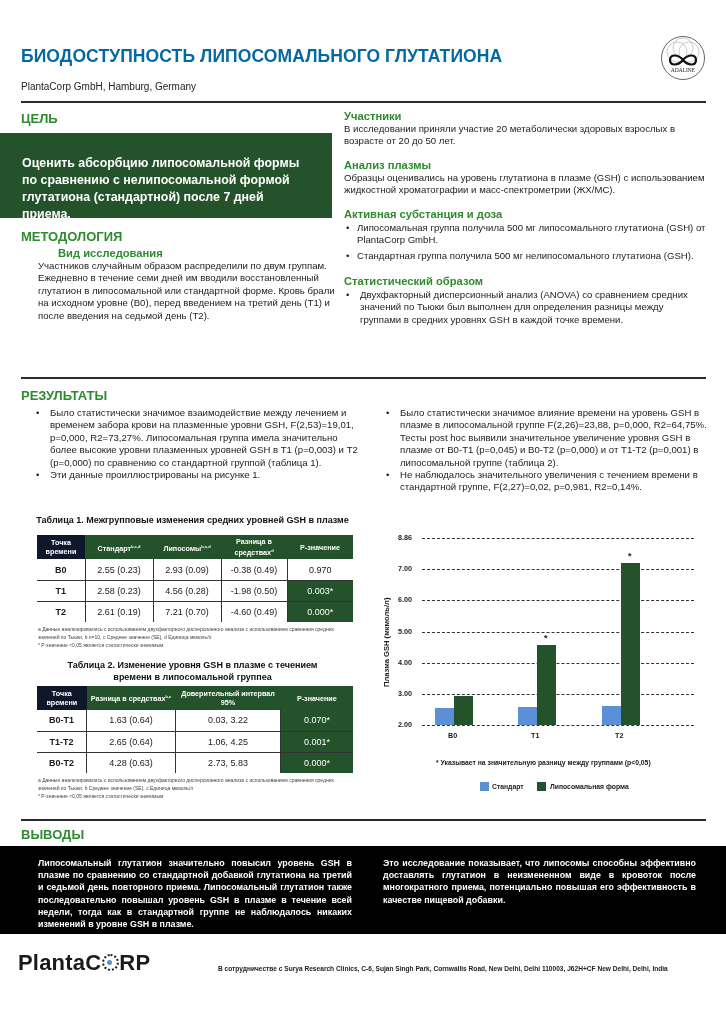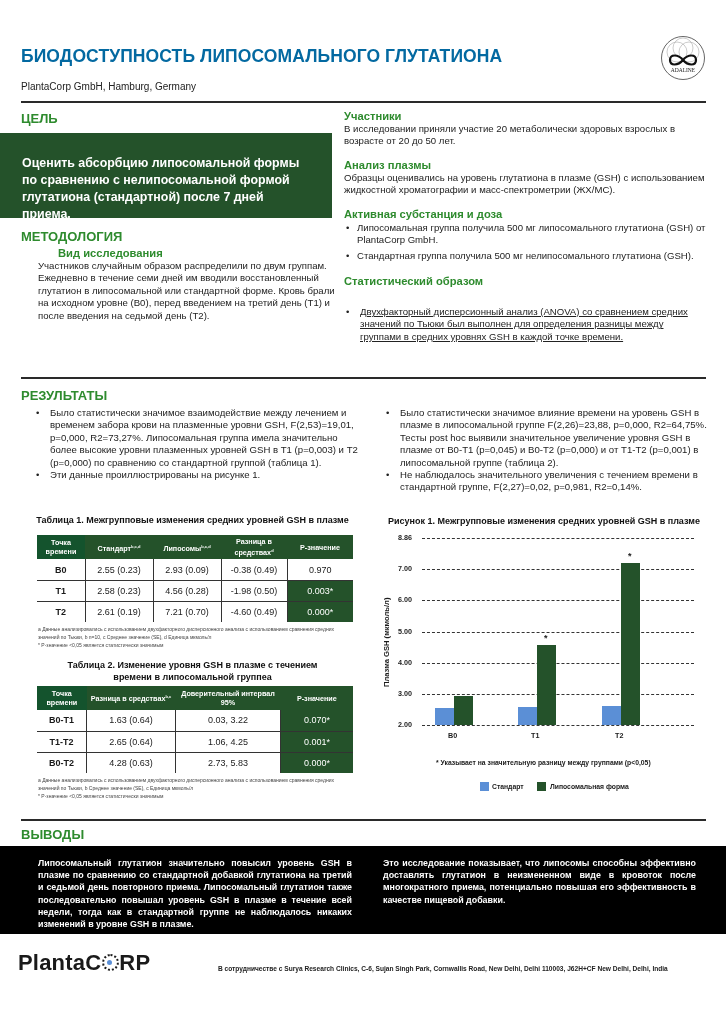"Двухфакторный дисперсионный анализ" ul.abs { text-decoration: underline -> none; top: 306px -> 289px }
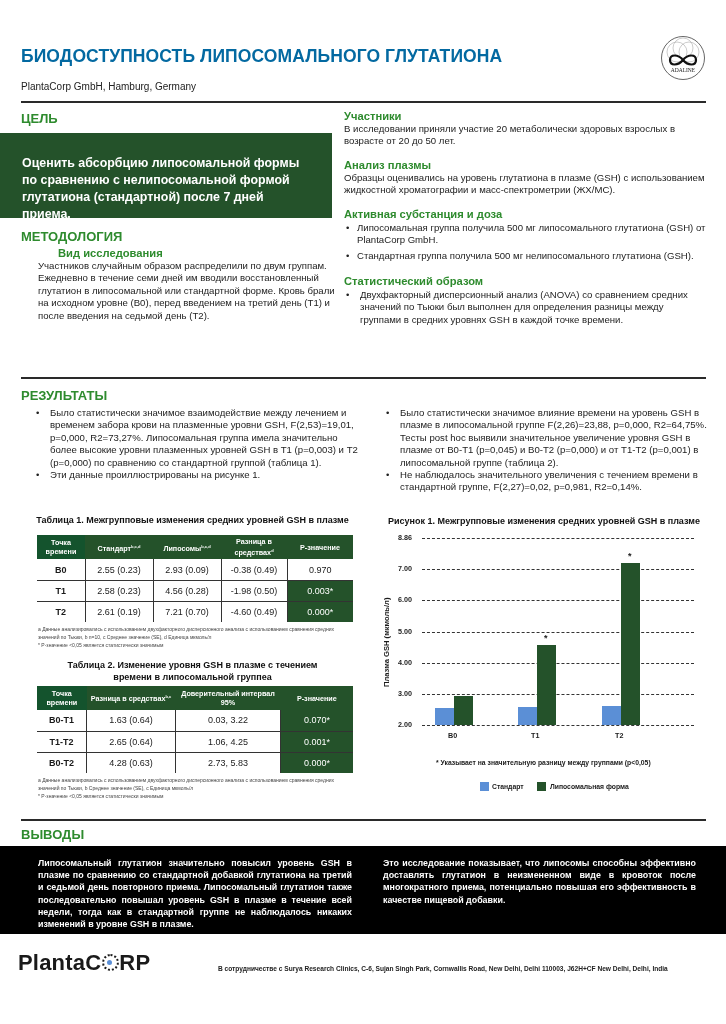"Рисунок 1. Межгрупповые изменения" div.chart-title { html: <div>Рисунок 1. Межгрупповые изменения средних уровней GSH в плазме</div> -> none }
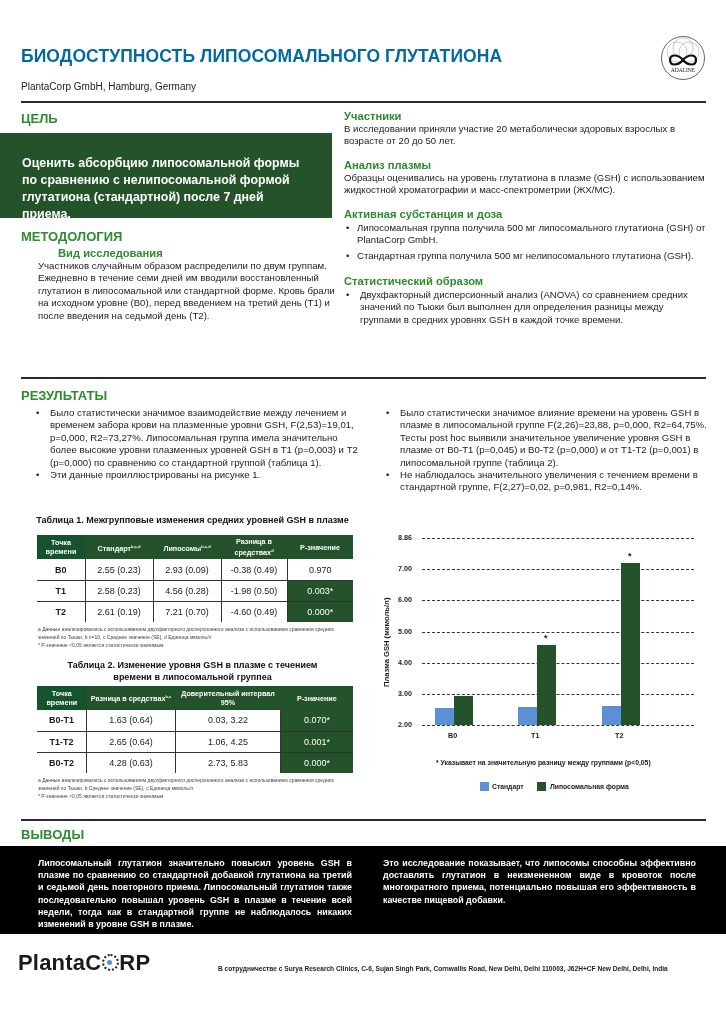"Точка времени" table.t th.first { background: #14532d -> #0f172a }
